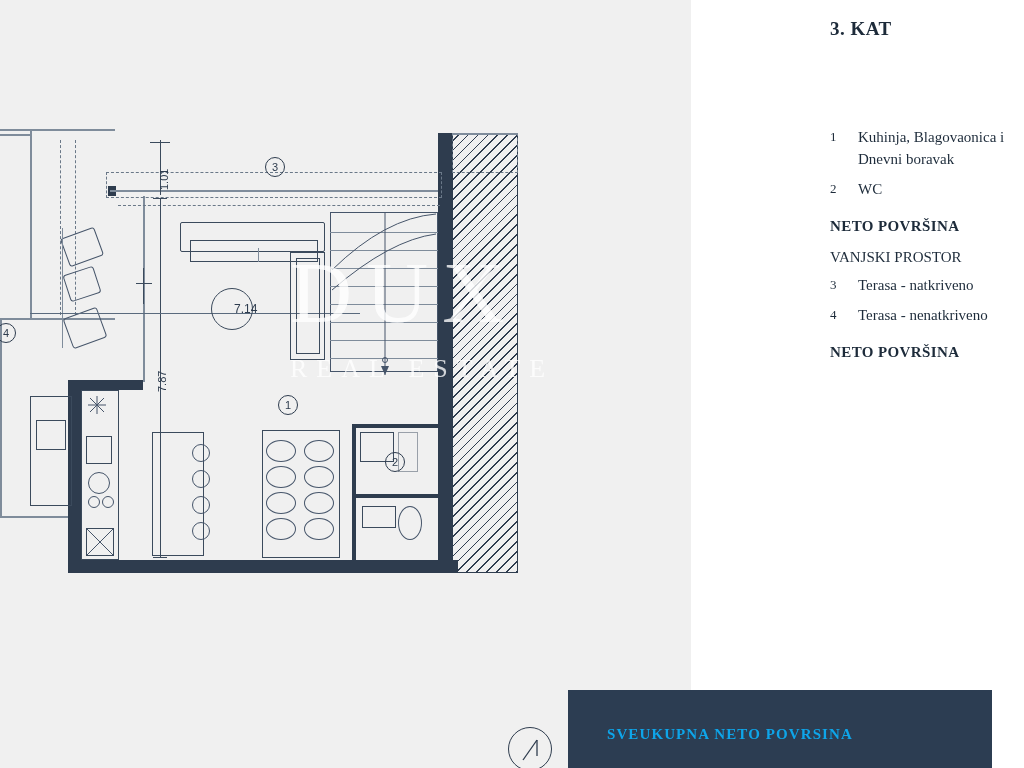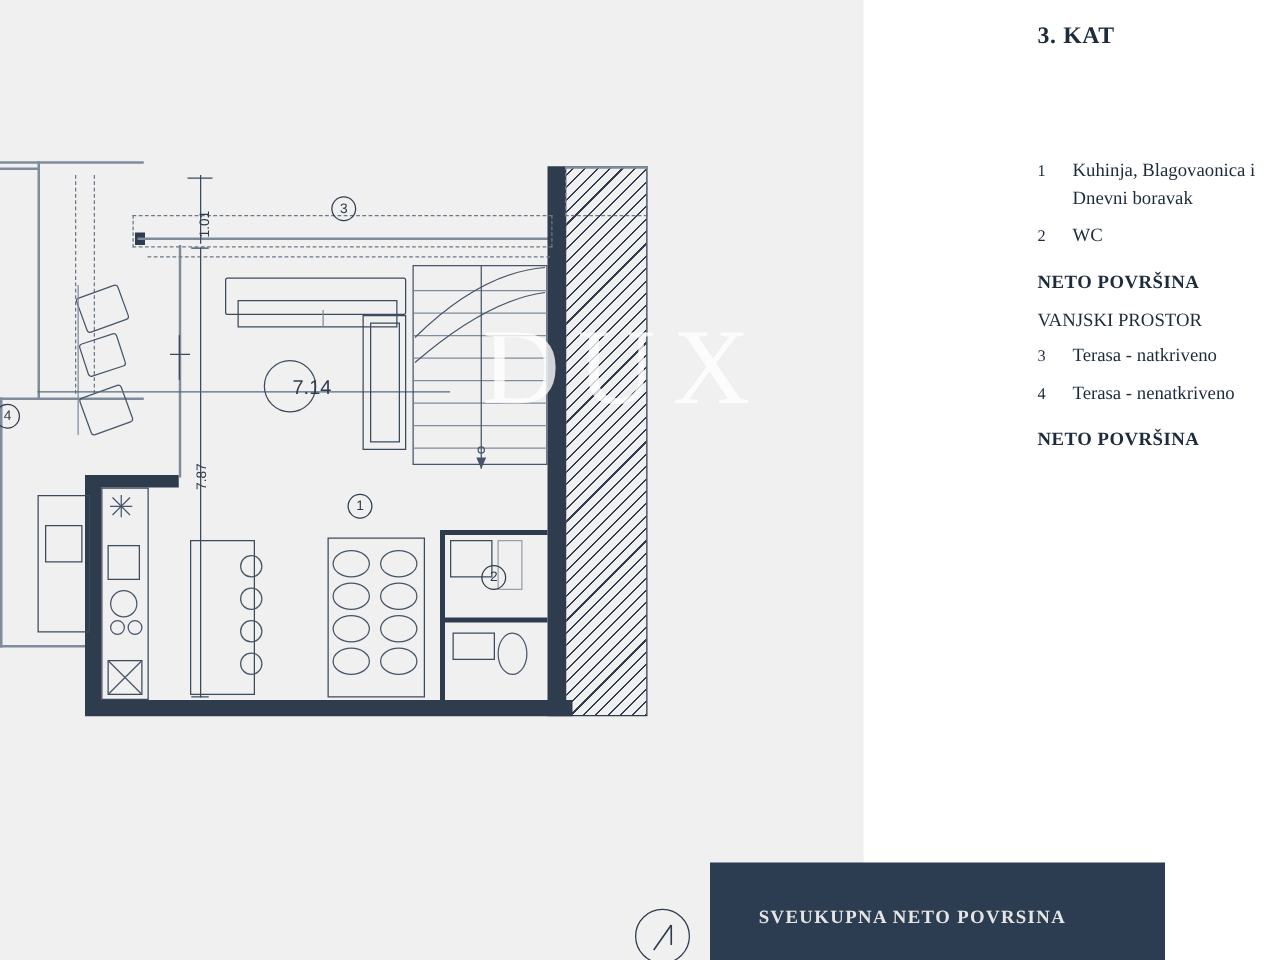"7.14" div.dimtext { font-size: 16px -> 12px }
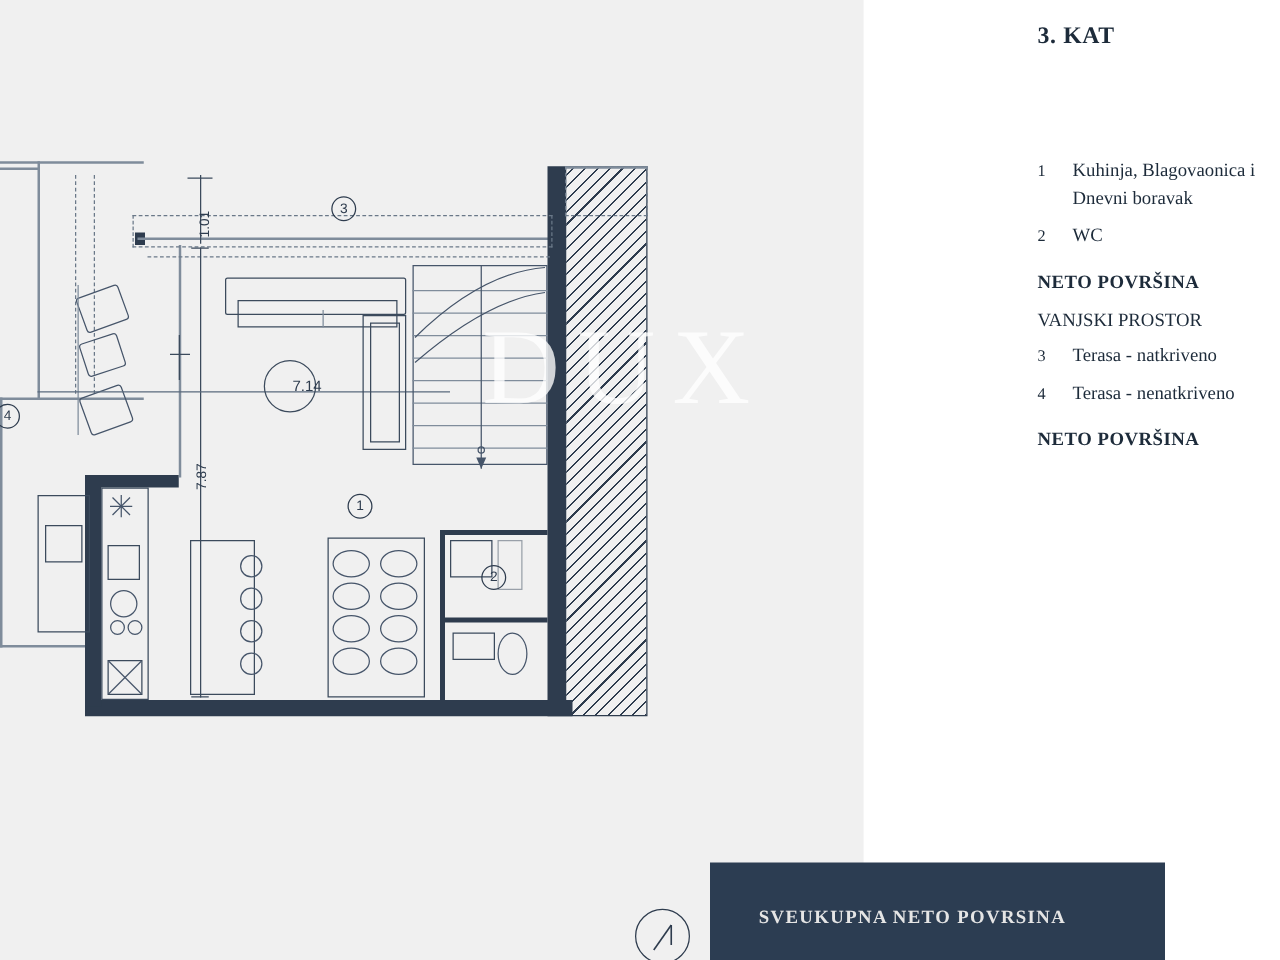"DUX" .watermark { text-align: center -> left }
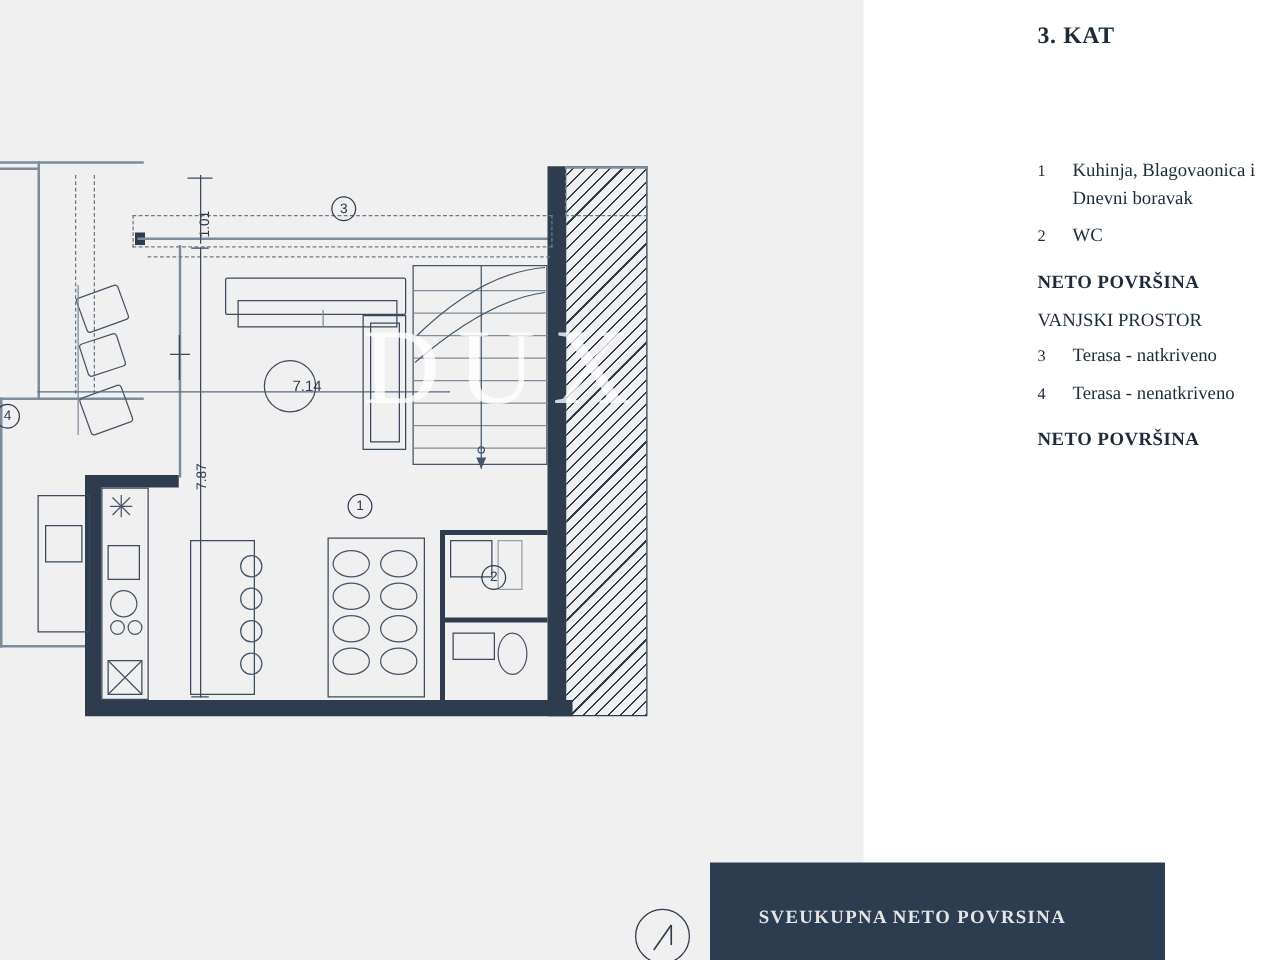"REAL ESTATE" div.wm-sub { html: none -> <div>REAL ESTATE</div> }
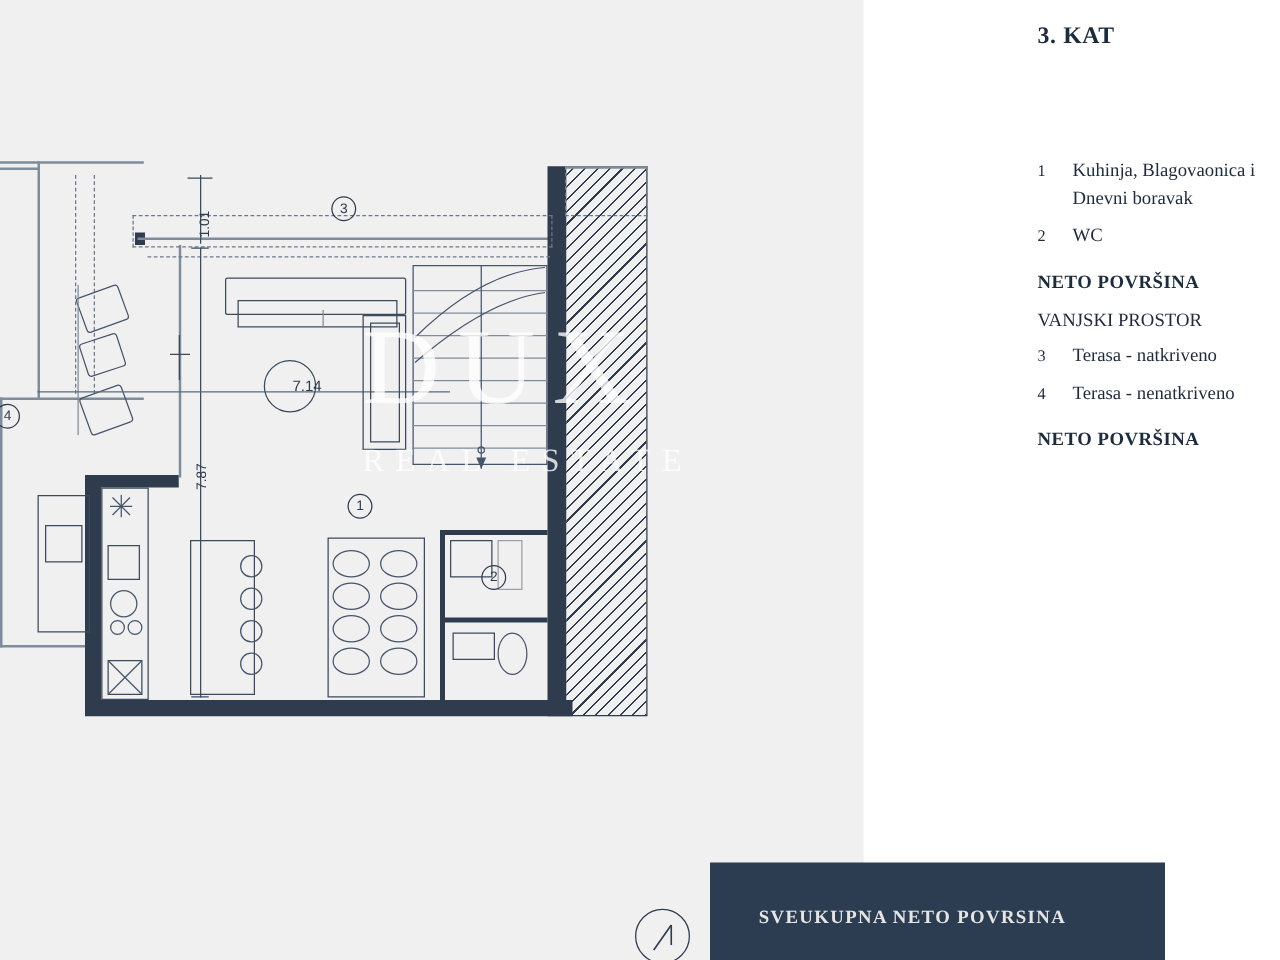"SVEUKUPNA NETO POVRSINA" .bottom-banner { color: #e5e5e5 -> #0ea5e9; width: 364px -> 424px }
